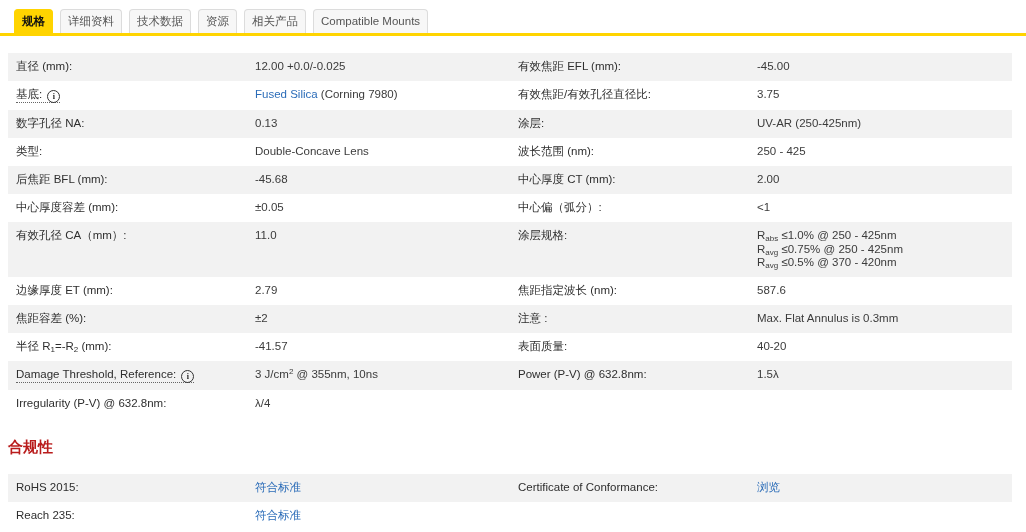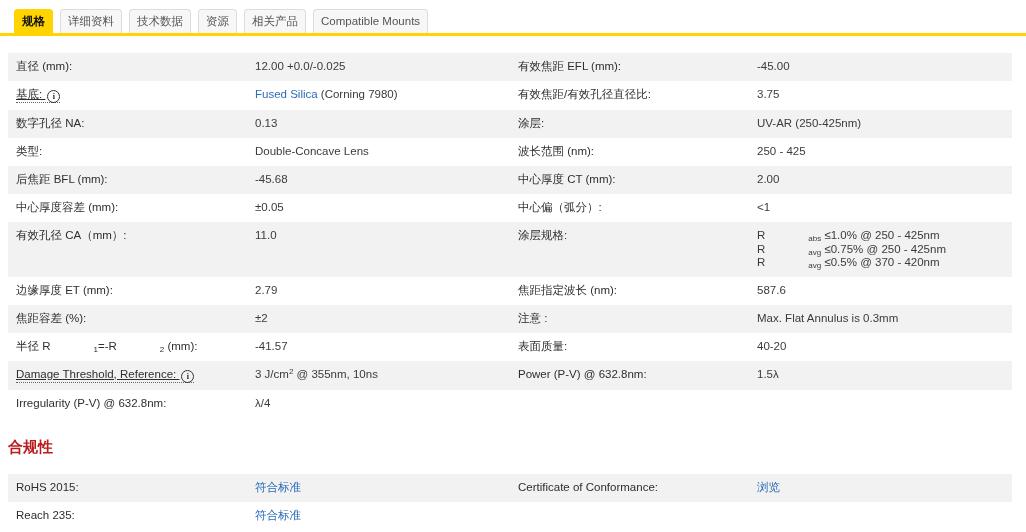"基底: i" .dotted { text-decoration: underline -> none }
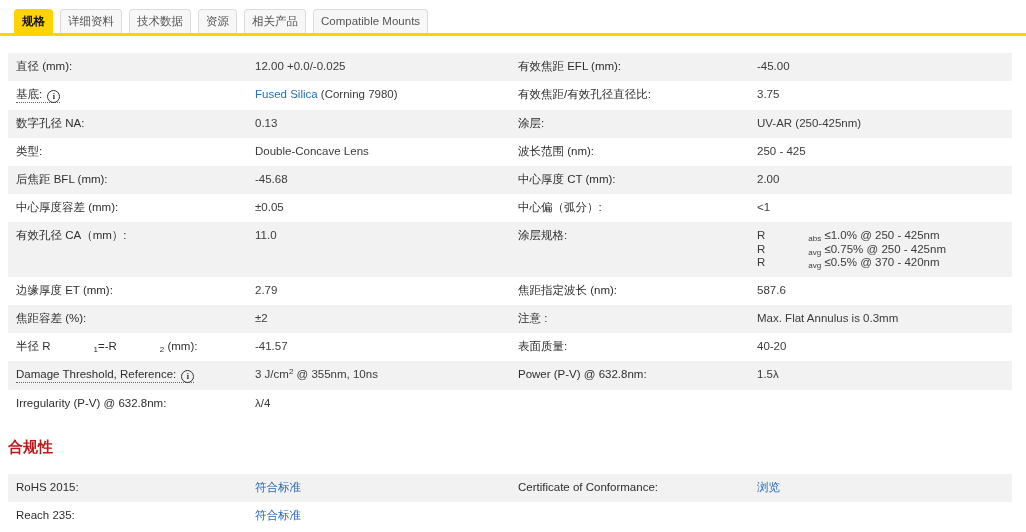"abs" sub { margin-left: 43px -> none }
